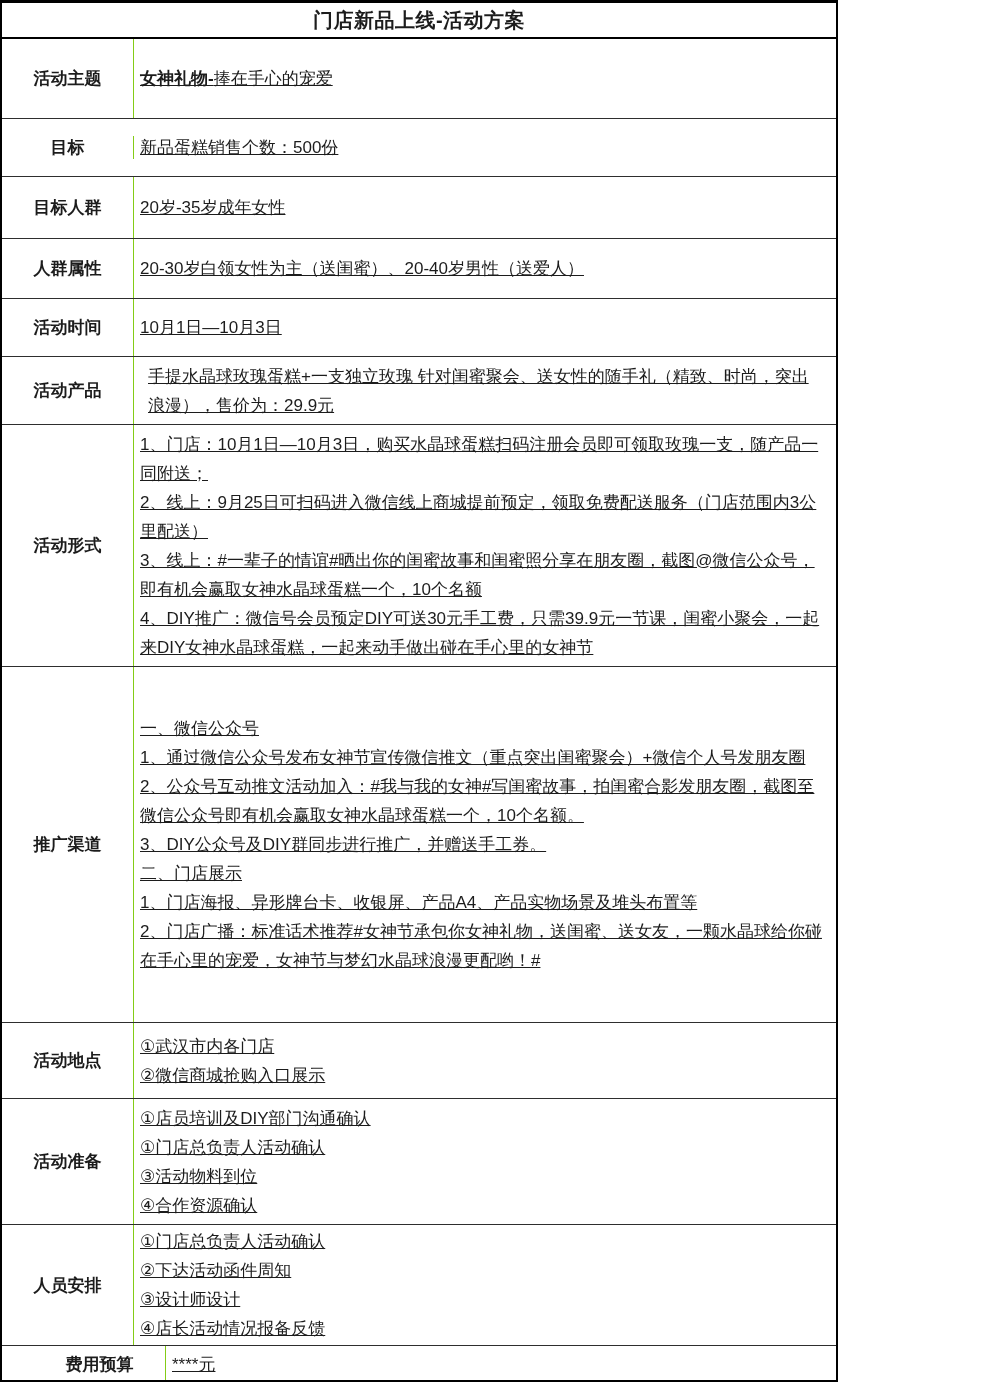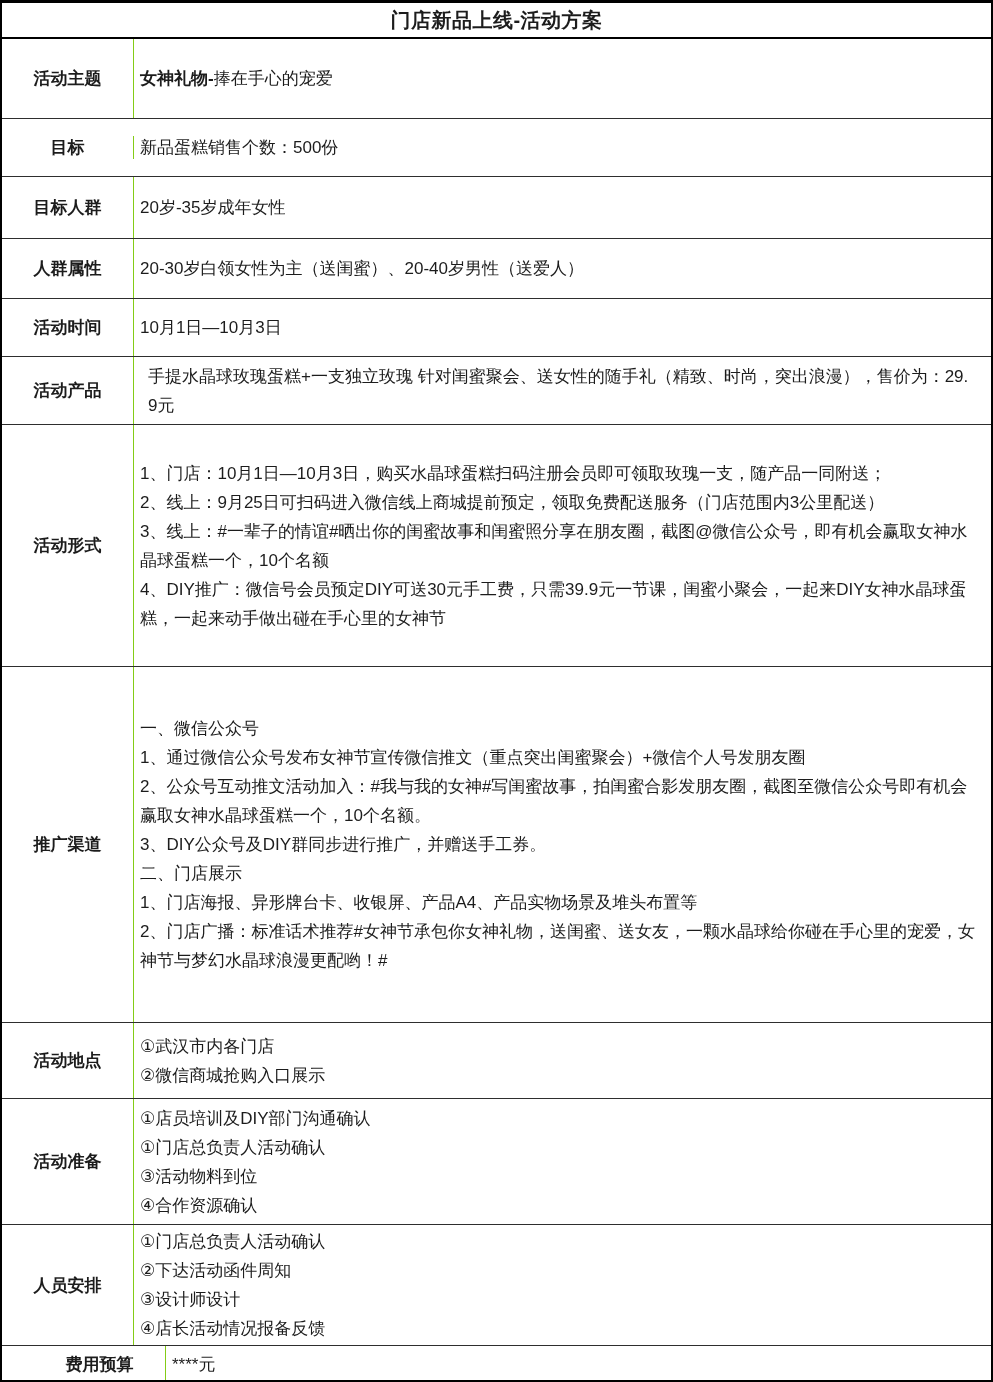"门店新品上线-活动方案" .doc { width: 993px -> 838px }
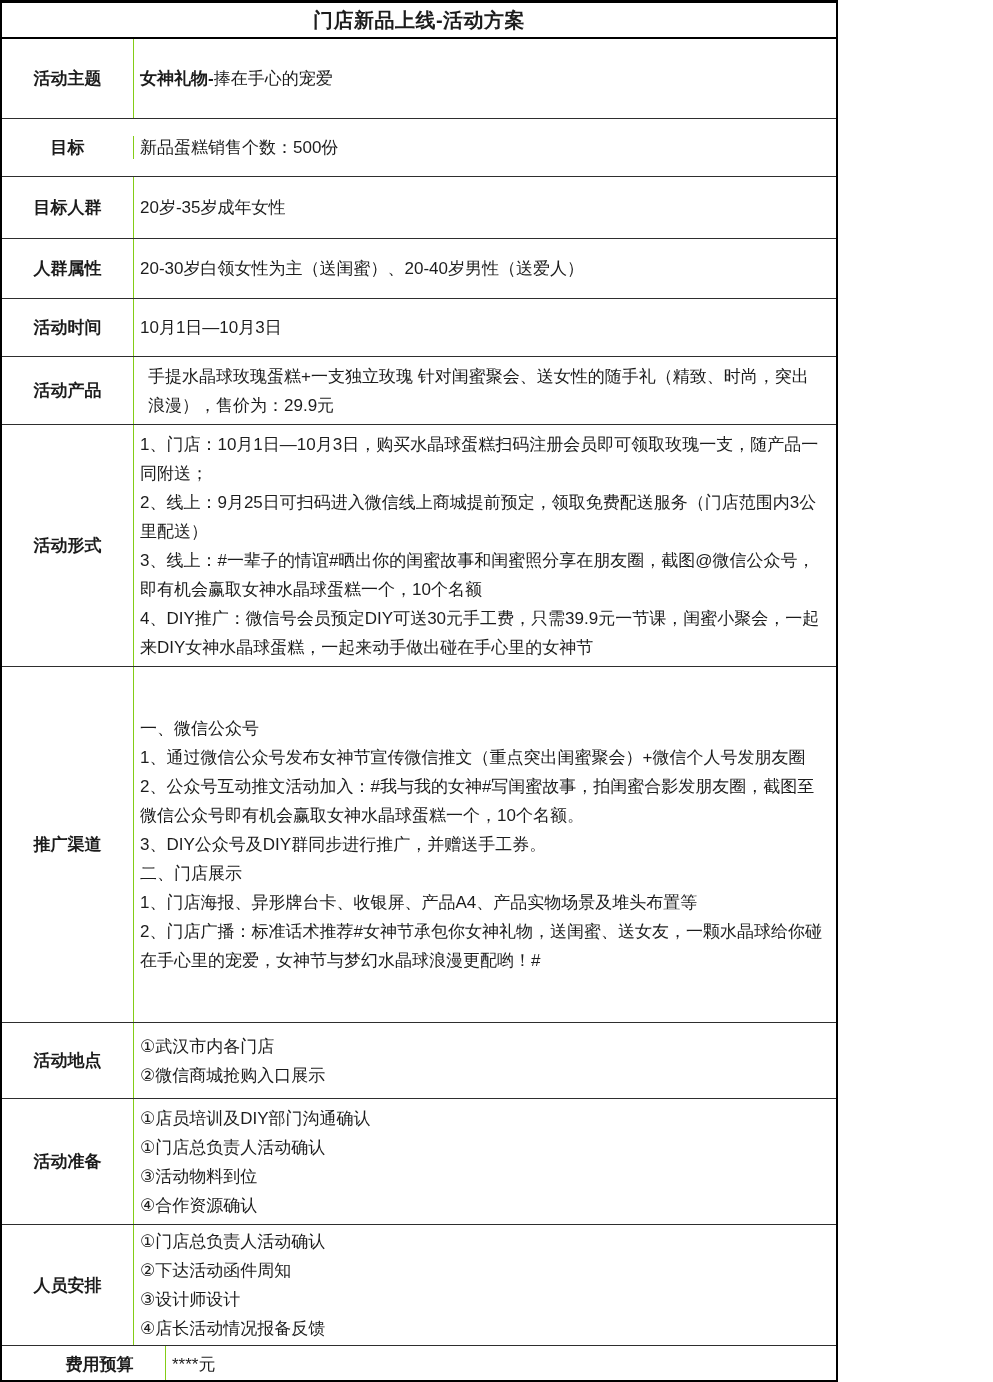"女神礼物-捧在手心的宠爱" .content { text-decoration: none -> underline }
